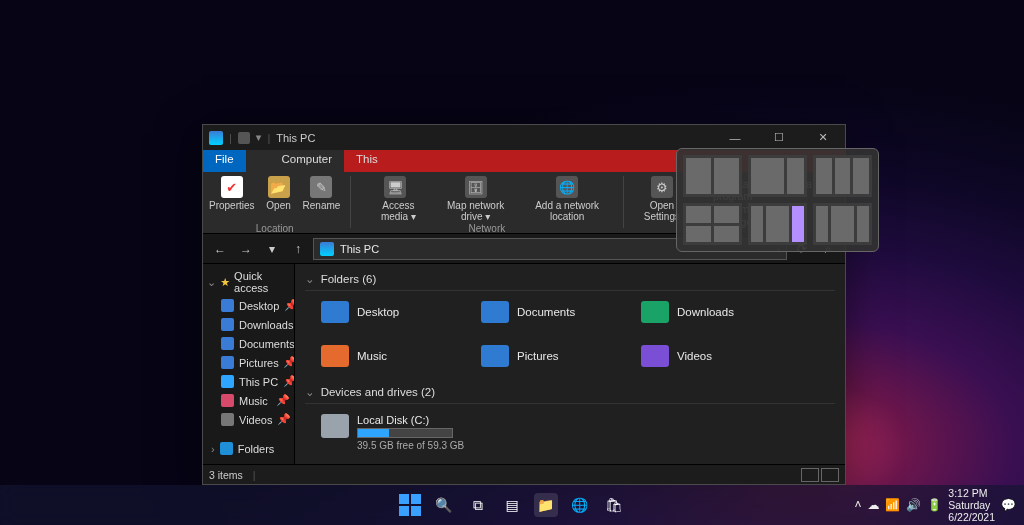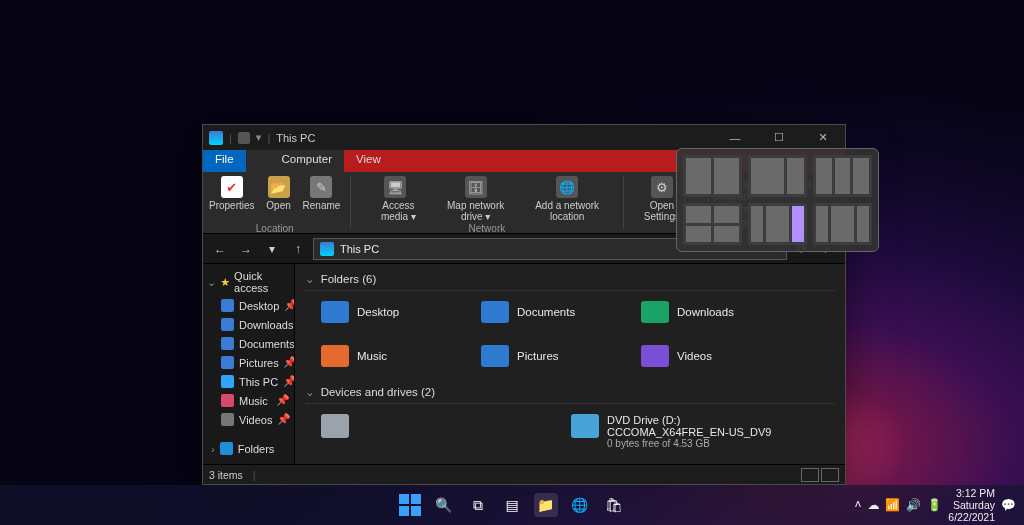"View" div.tab { text: View -> This }
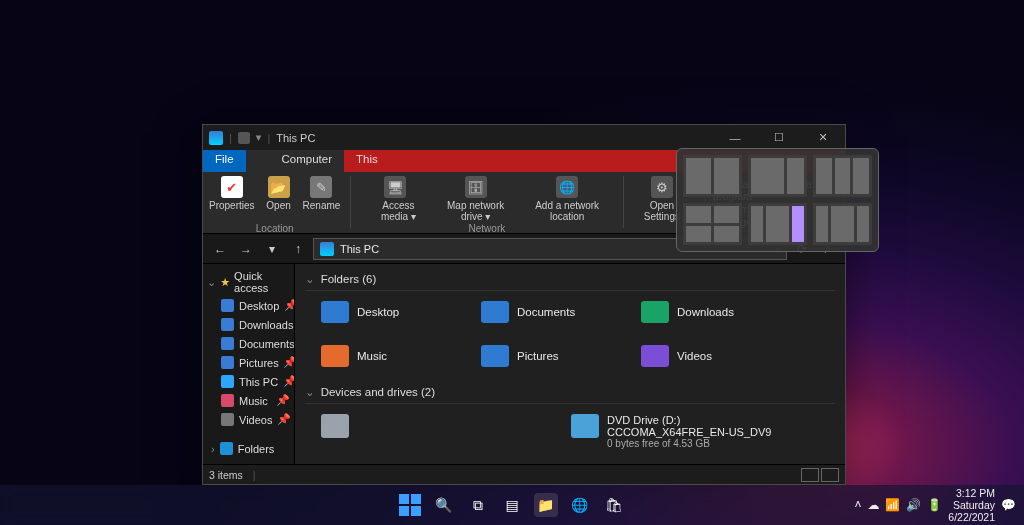"Local Disk (C:)" div.d-info { html: none -> <div> <div>Local Disk (C:)</div> <div> <div></div> </div> <div>39.5 GB free of 59.3 GB</div> </div> }
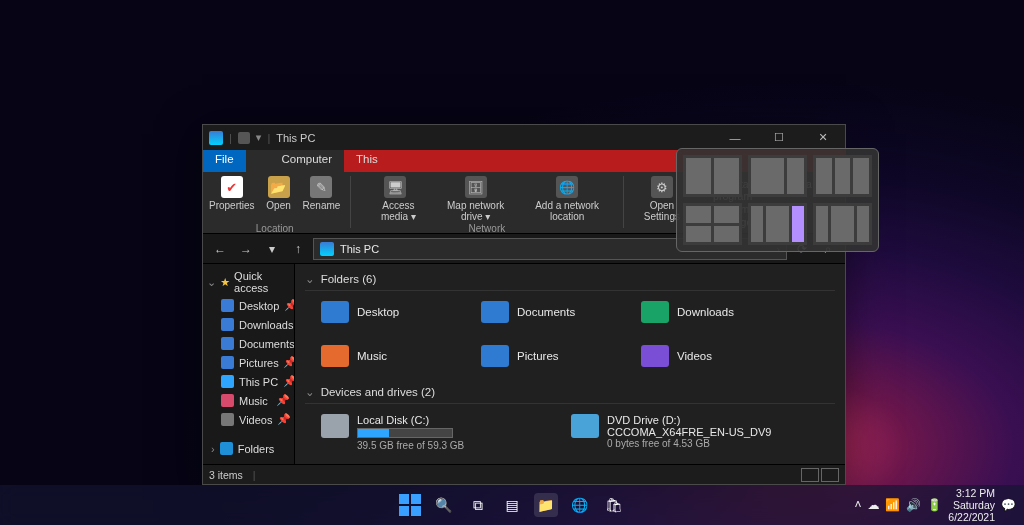"DVD Drive (D:)" div.drive { html: <div> <div></div> <div> <div>DVD Drive (D:)</div> <div>CCCOMA_X64FRE_EN-US_DV9</div> <div>0 bytes free of 4.53 GB</div> </div> </div> -> none }
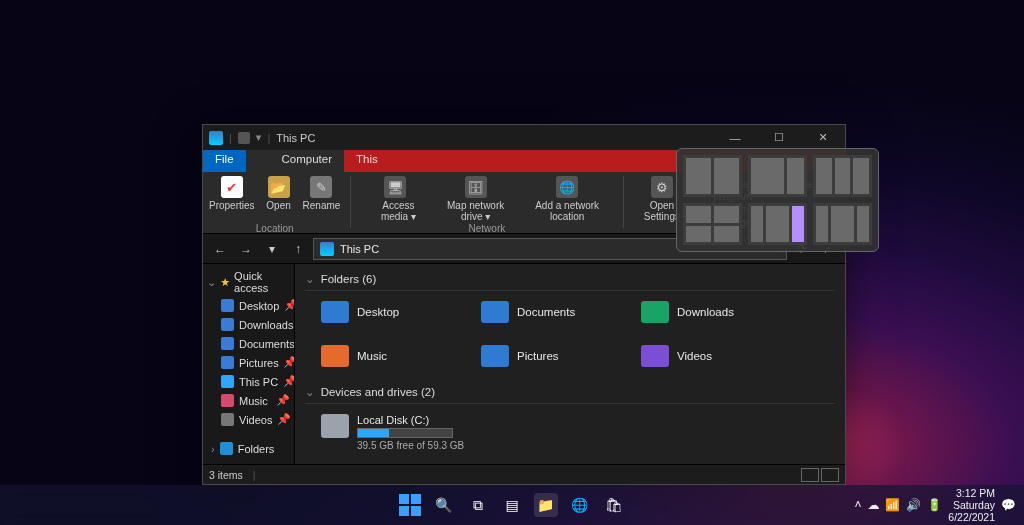"3:12 PM" .tray .clock { text-align: right -> none }
